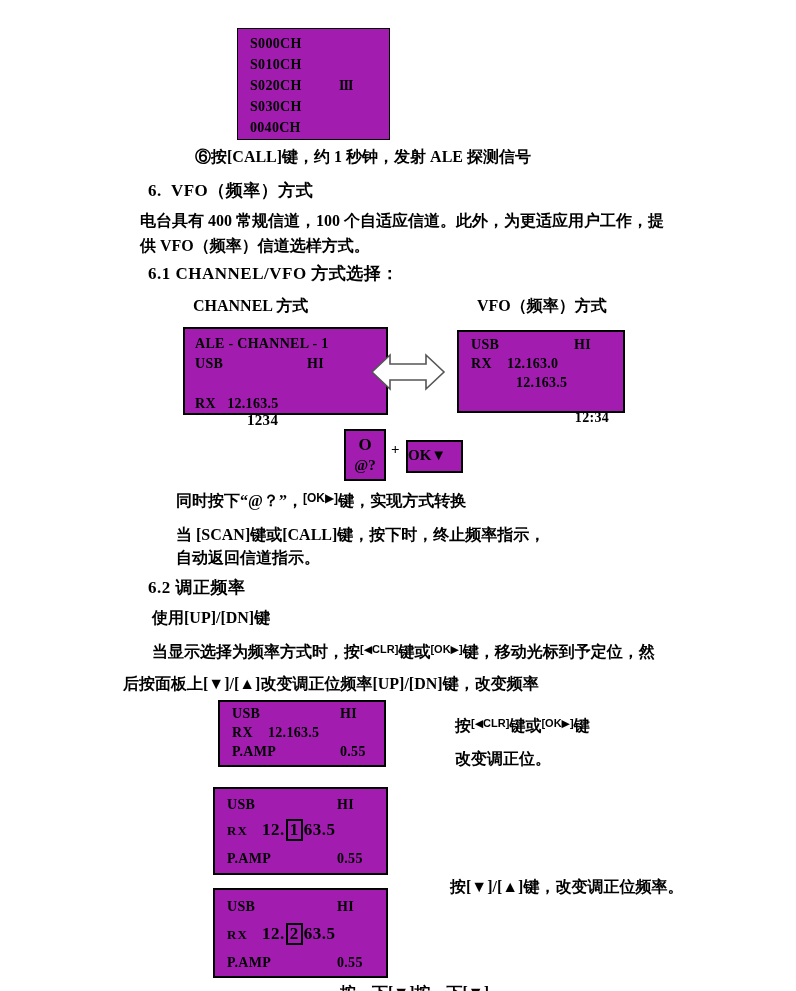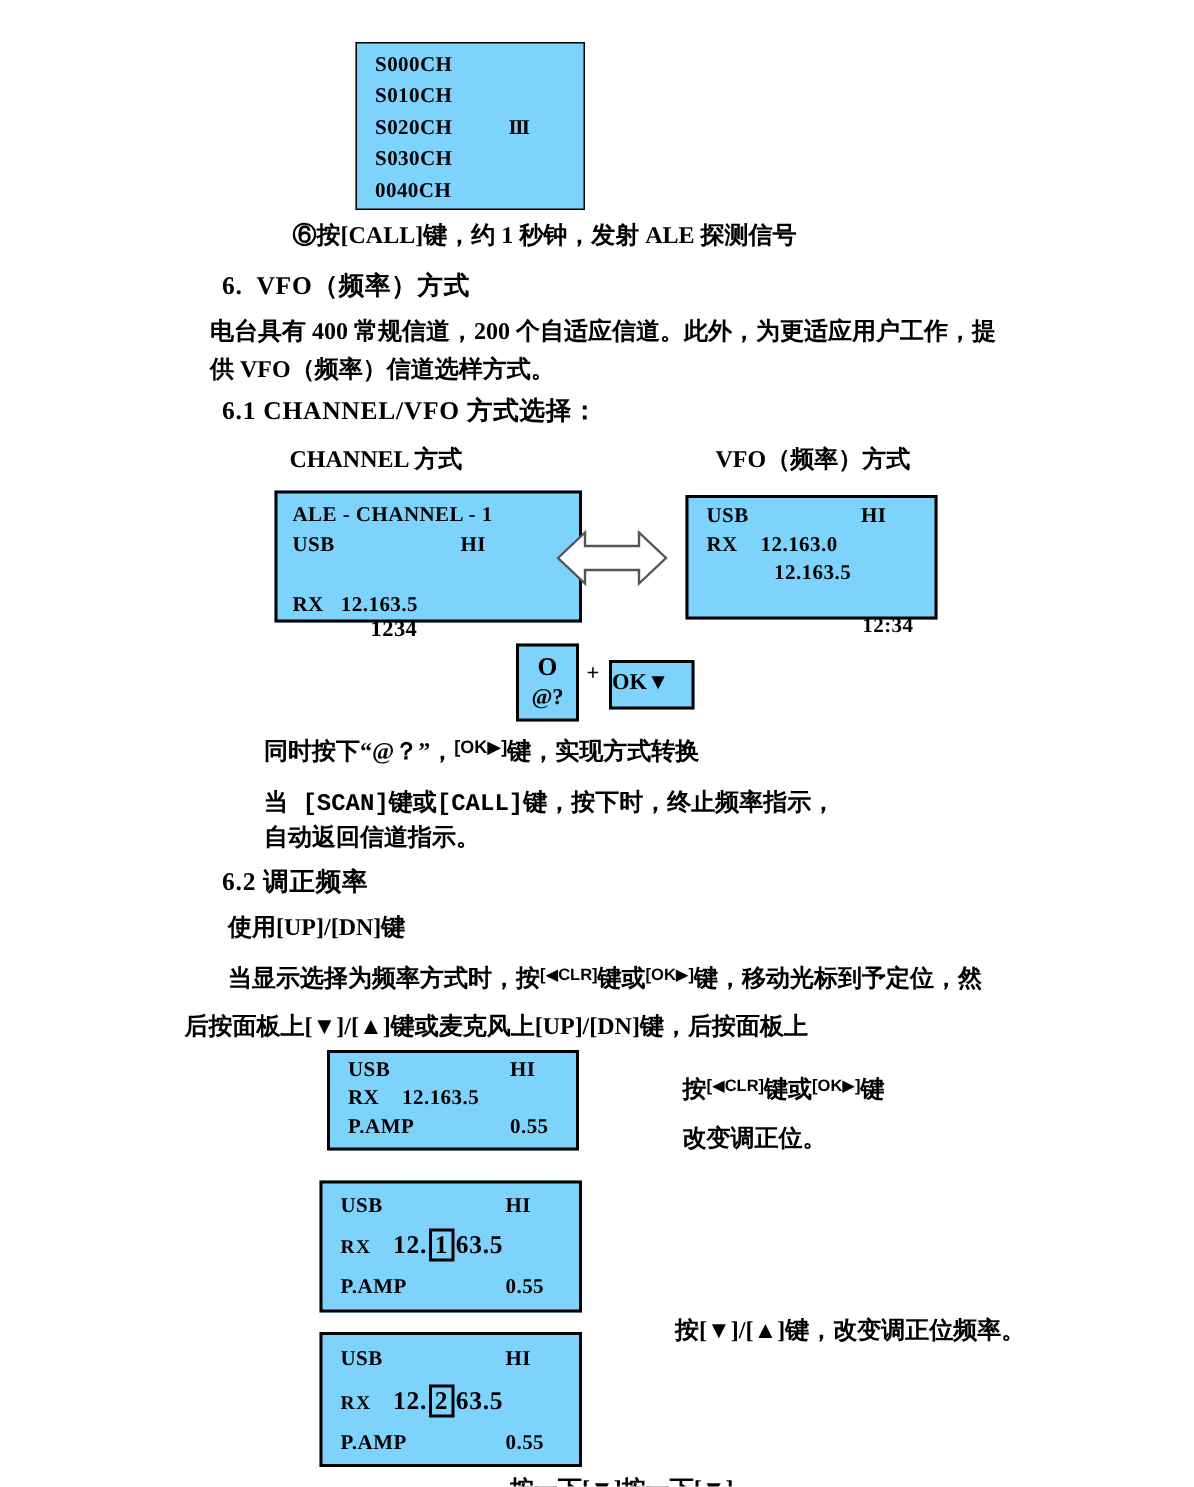"S000CH" .box { background: #7dd3fc -> #a21caf }
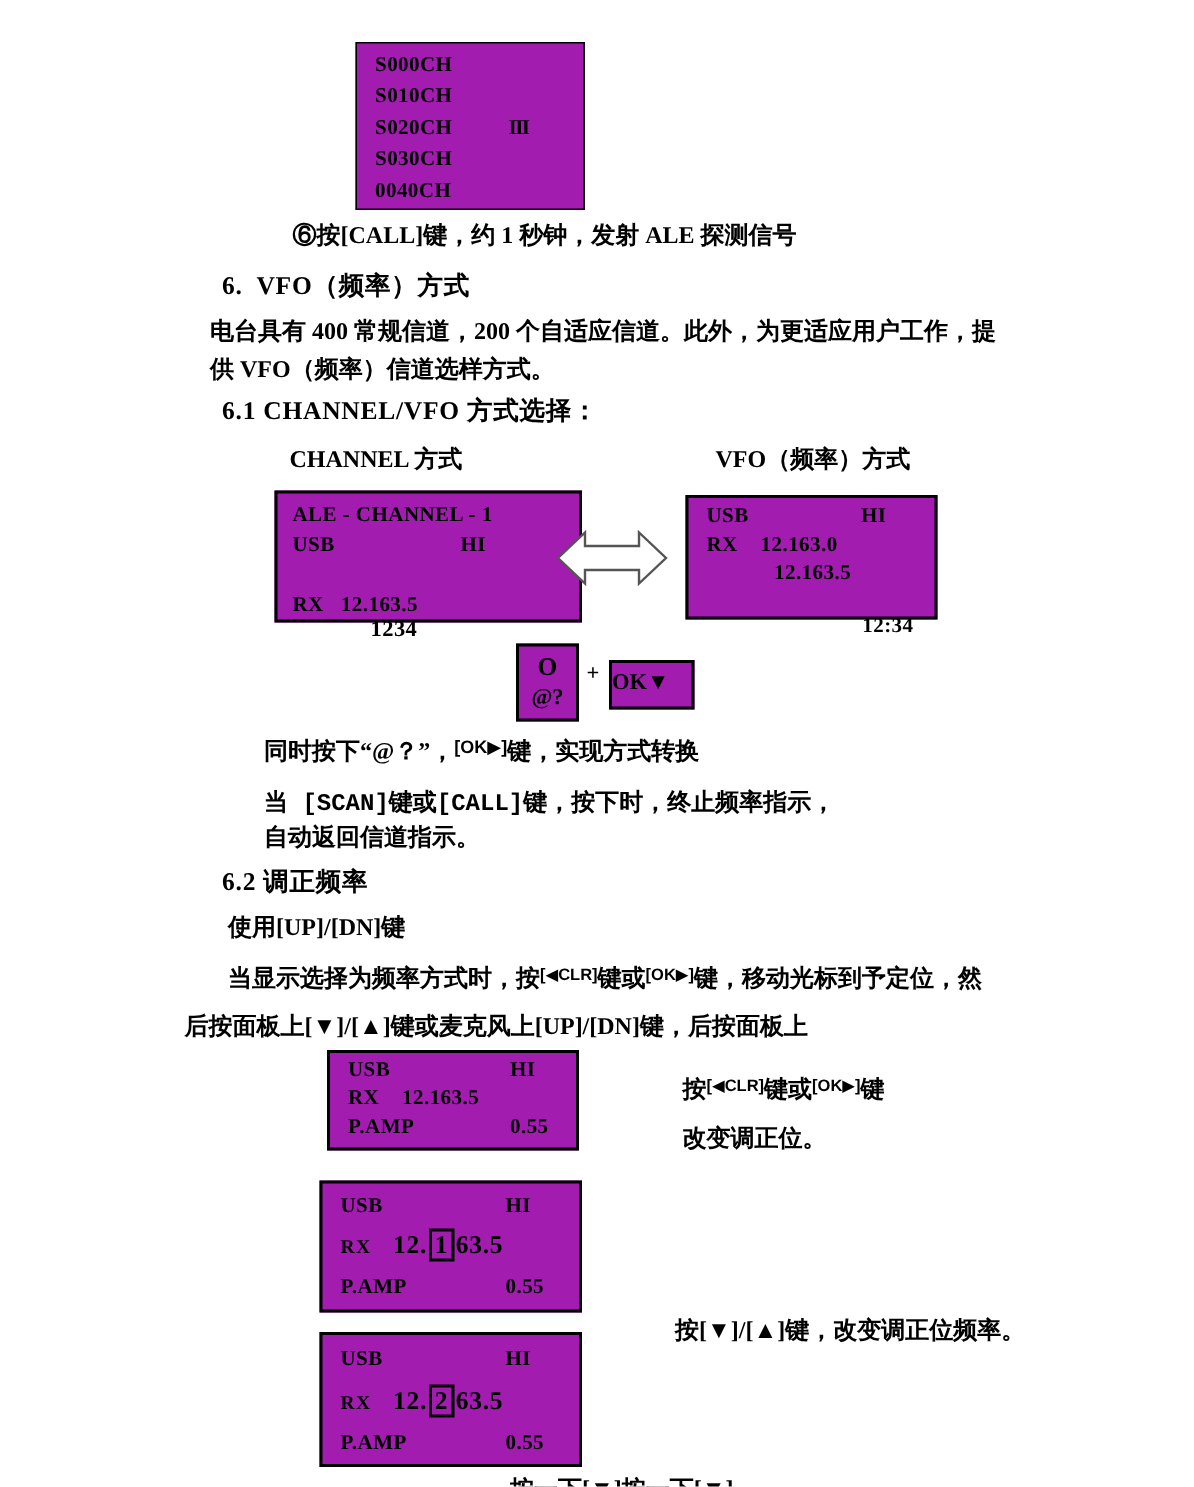"电台具有 400 常规信道，200 个自适应信道。此外，为更适应用户工作，提" div.t { text: 200 -> 100 }
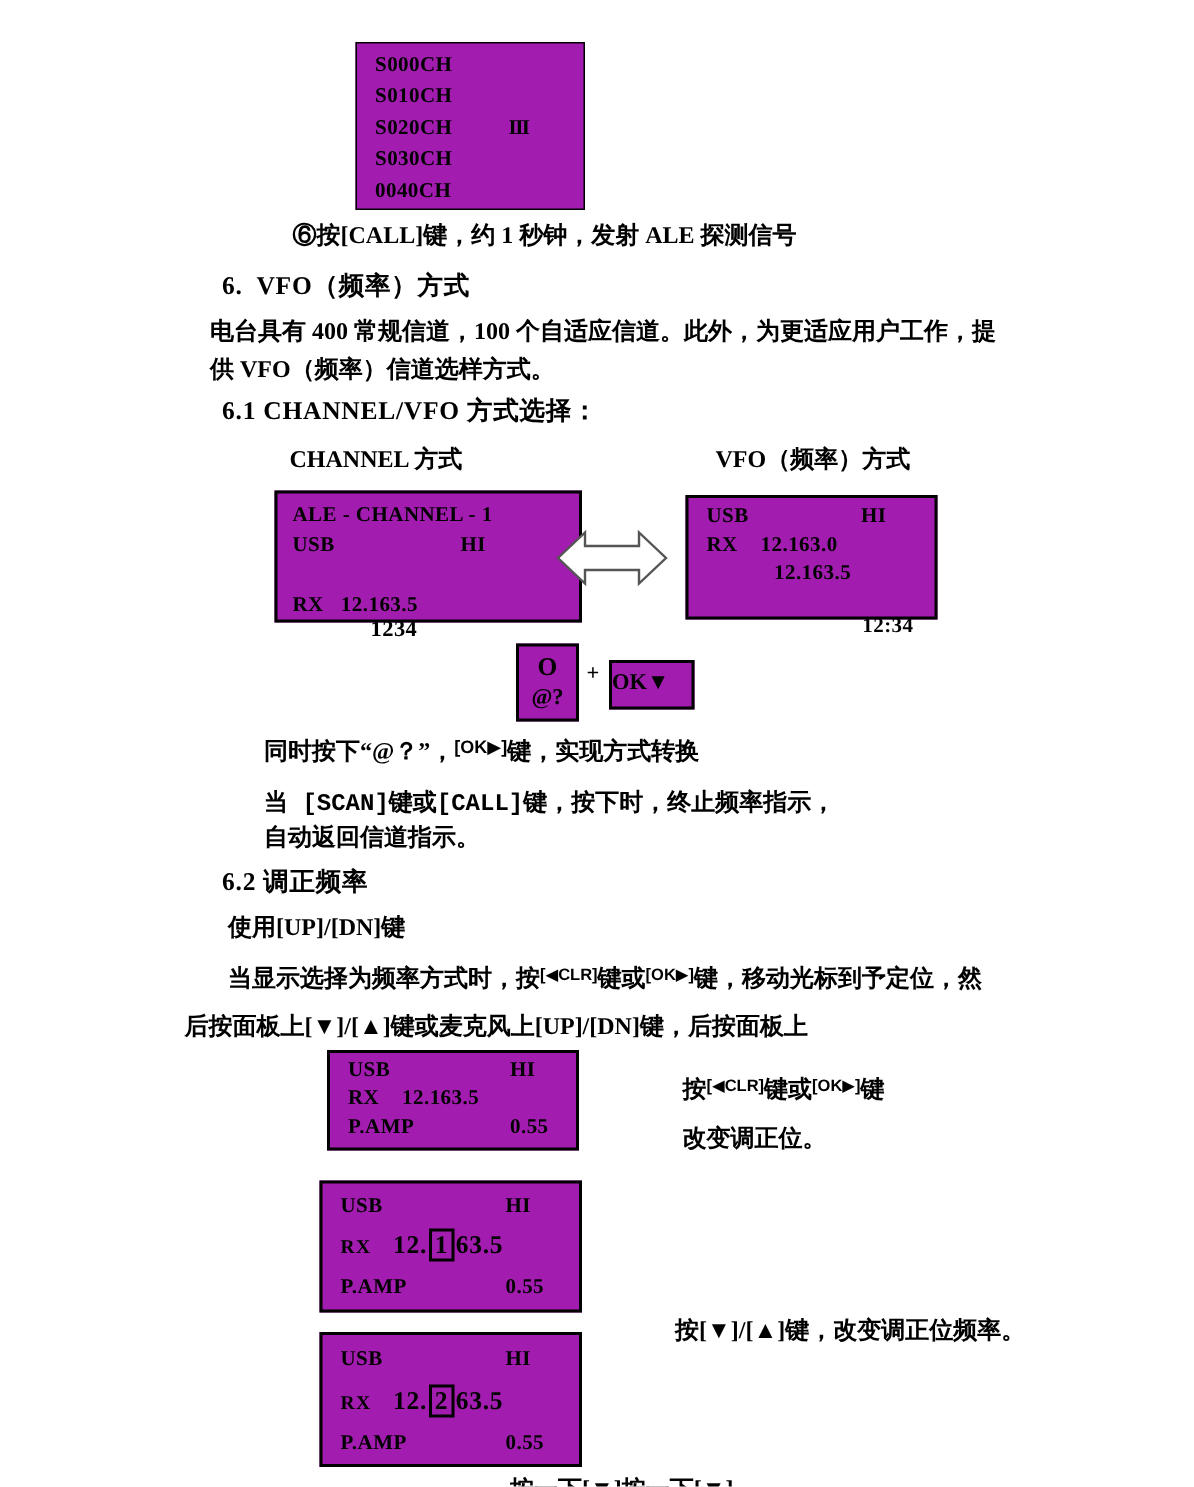"当 [SCAN]键或[CALL]键，按下时，终止频率指示，" div.t { font-family: Liberation Mono, monospace -> none }
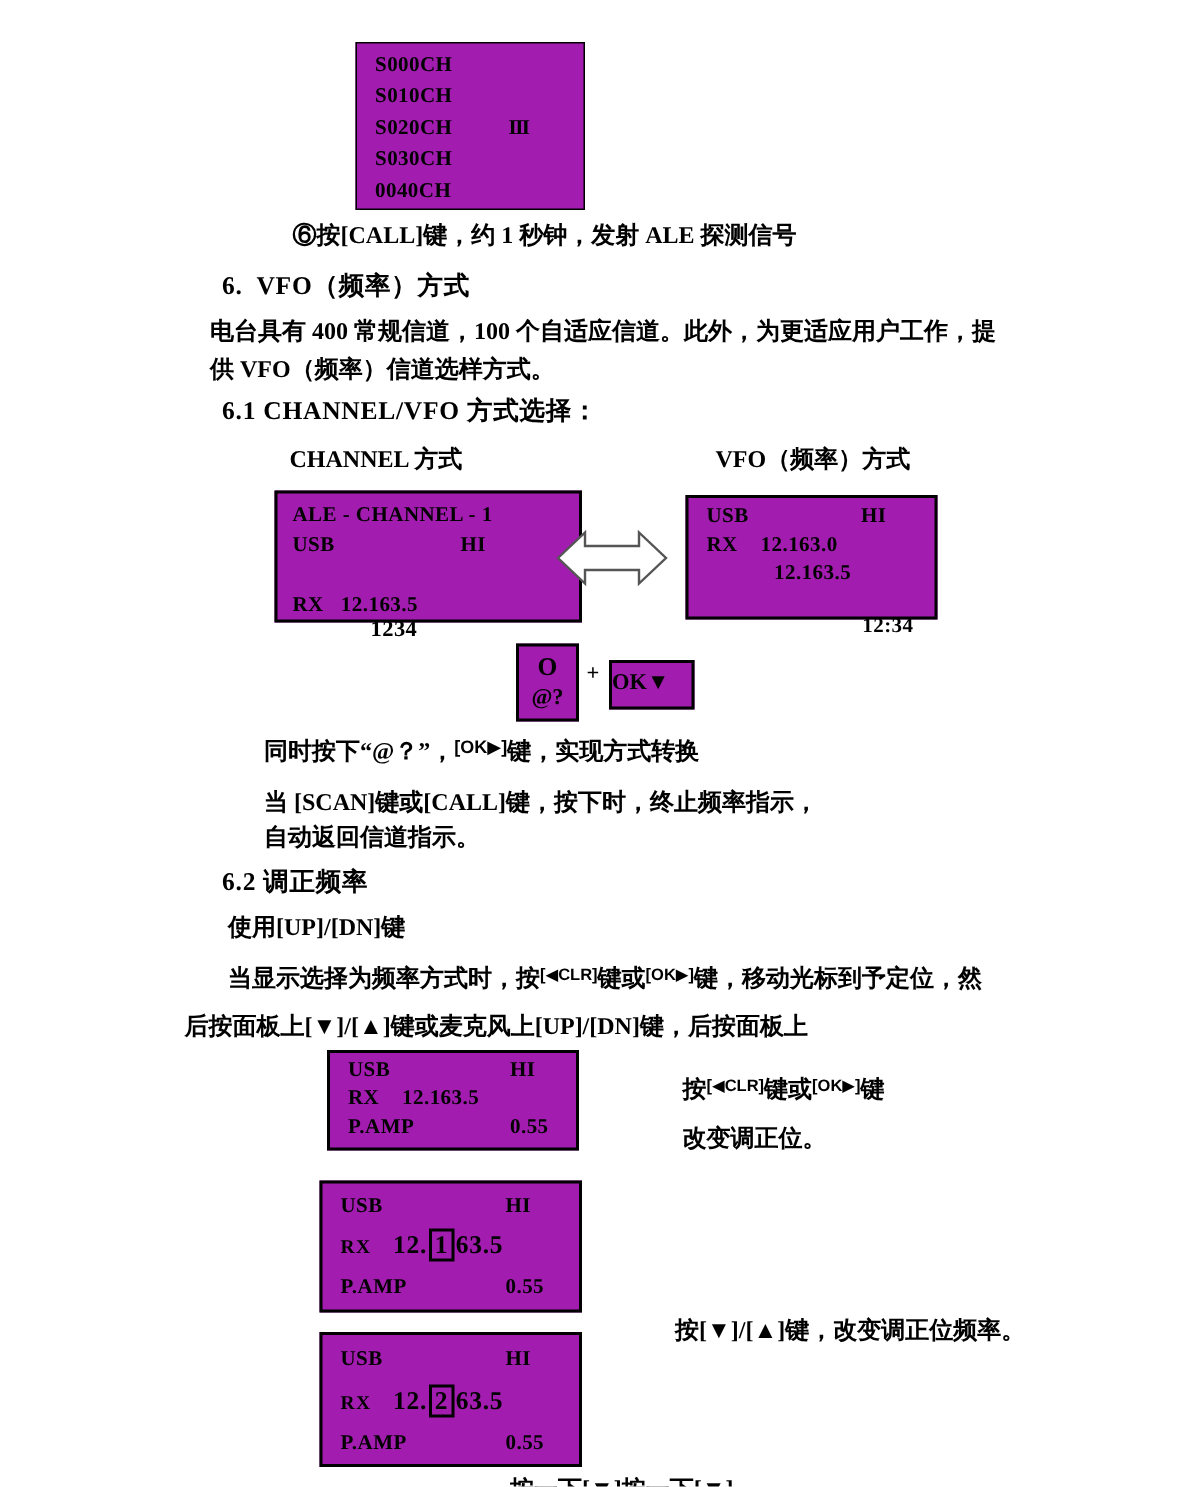"后按面板上[▼]/[▲]键或麦克风上[UP]/[DN]键，后按面板上" div.t { text: 键或麦克风上[UP]/[DN]键，后按面板上 -> 改变调正位频率[UP]/[DN]键，改变频率 }
